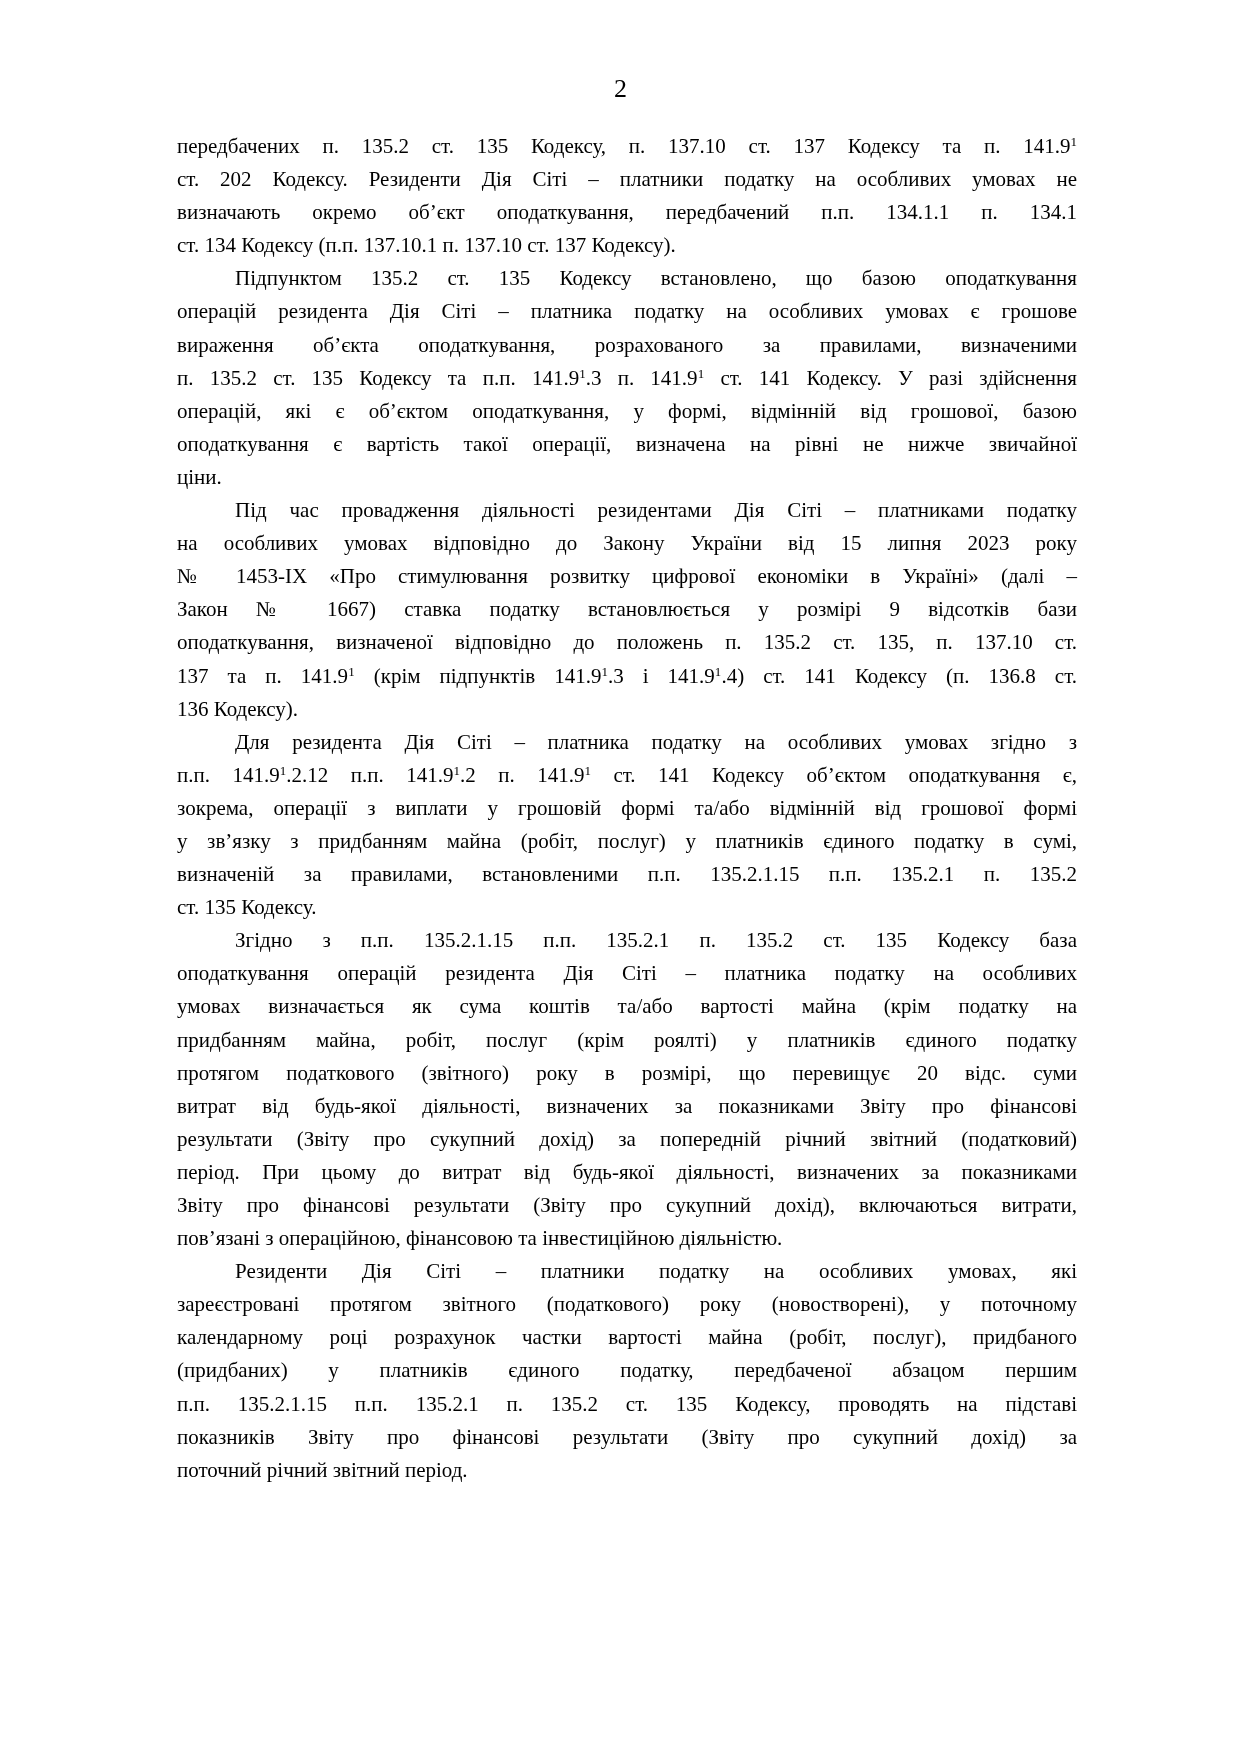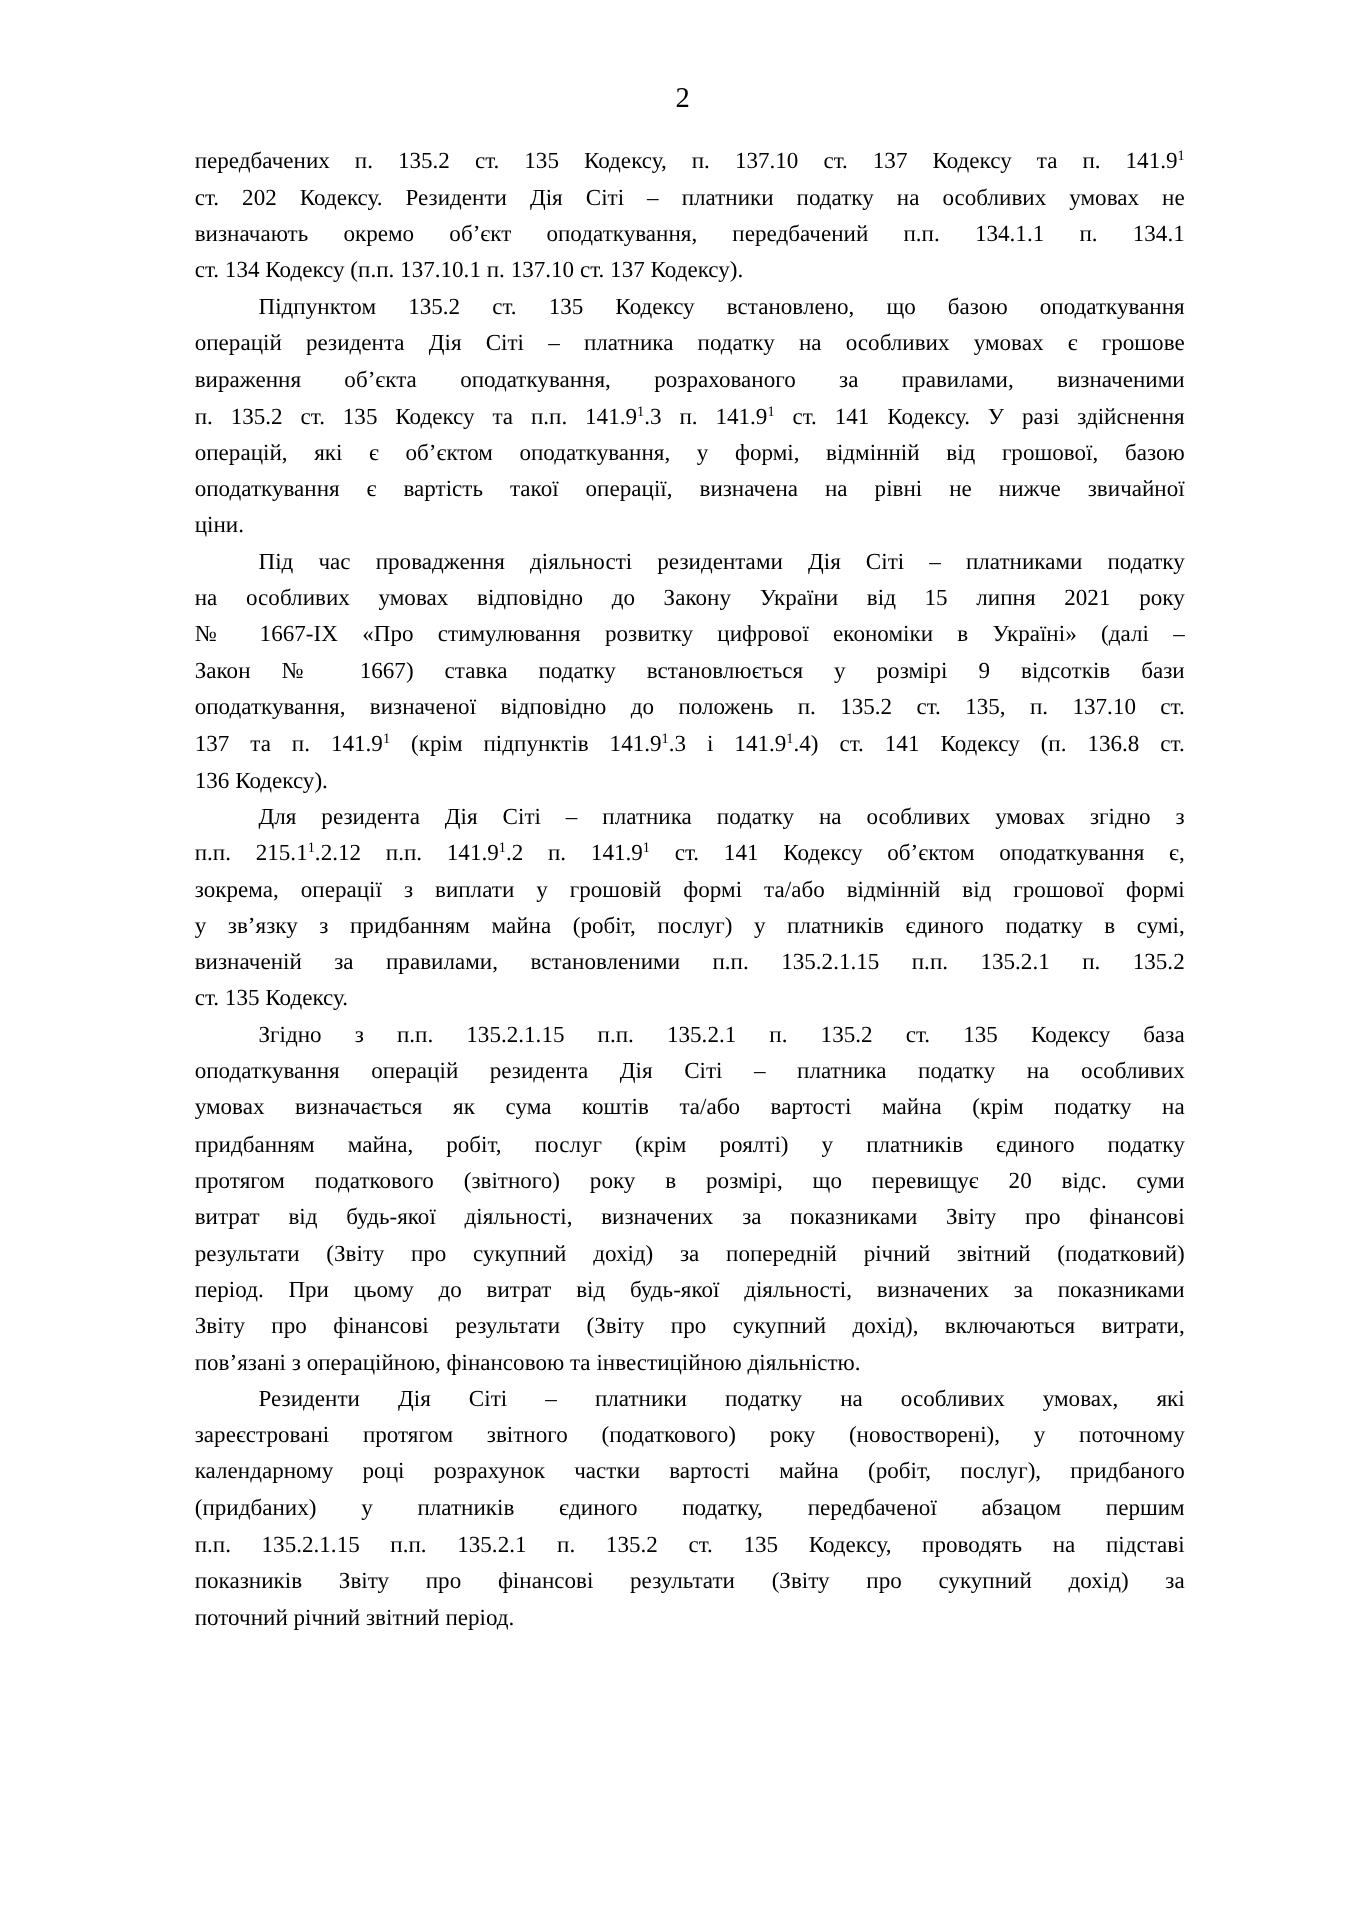"на особливих умовах відповідно до" span { text: 2021 -> 2023 }
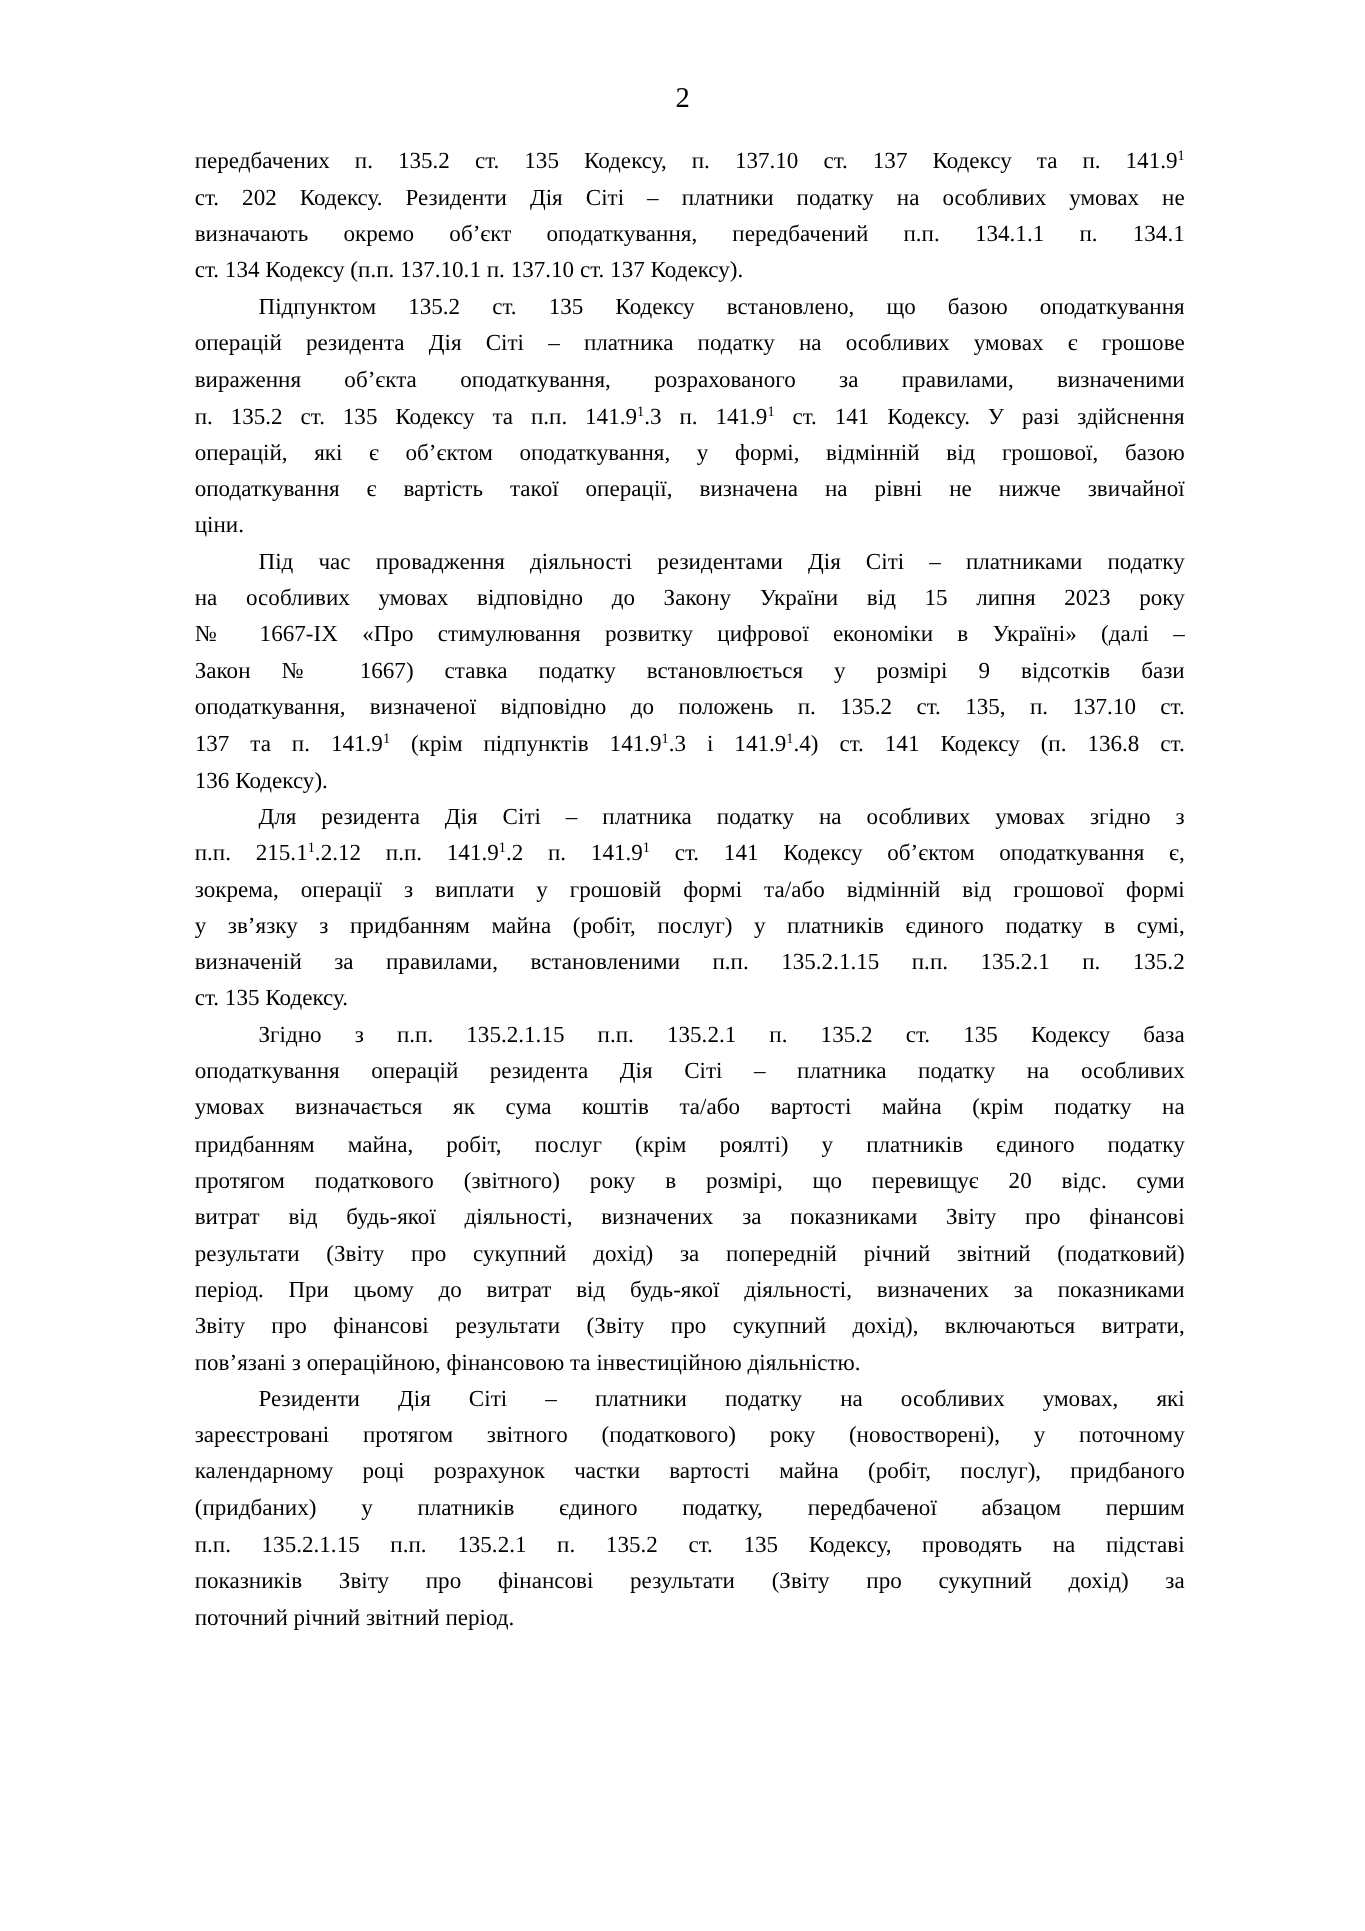"№ 1667-IX «Про стимулювання розвитку" span { text: 1667-IX -> 1453-IX }
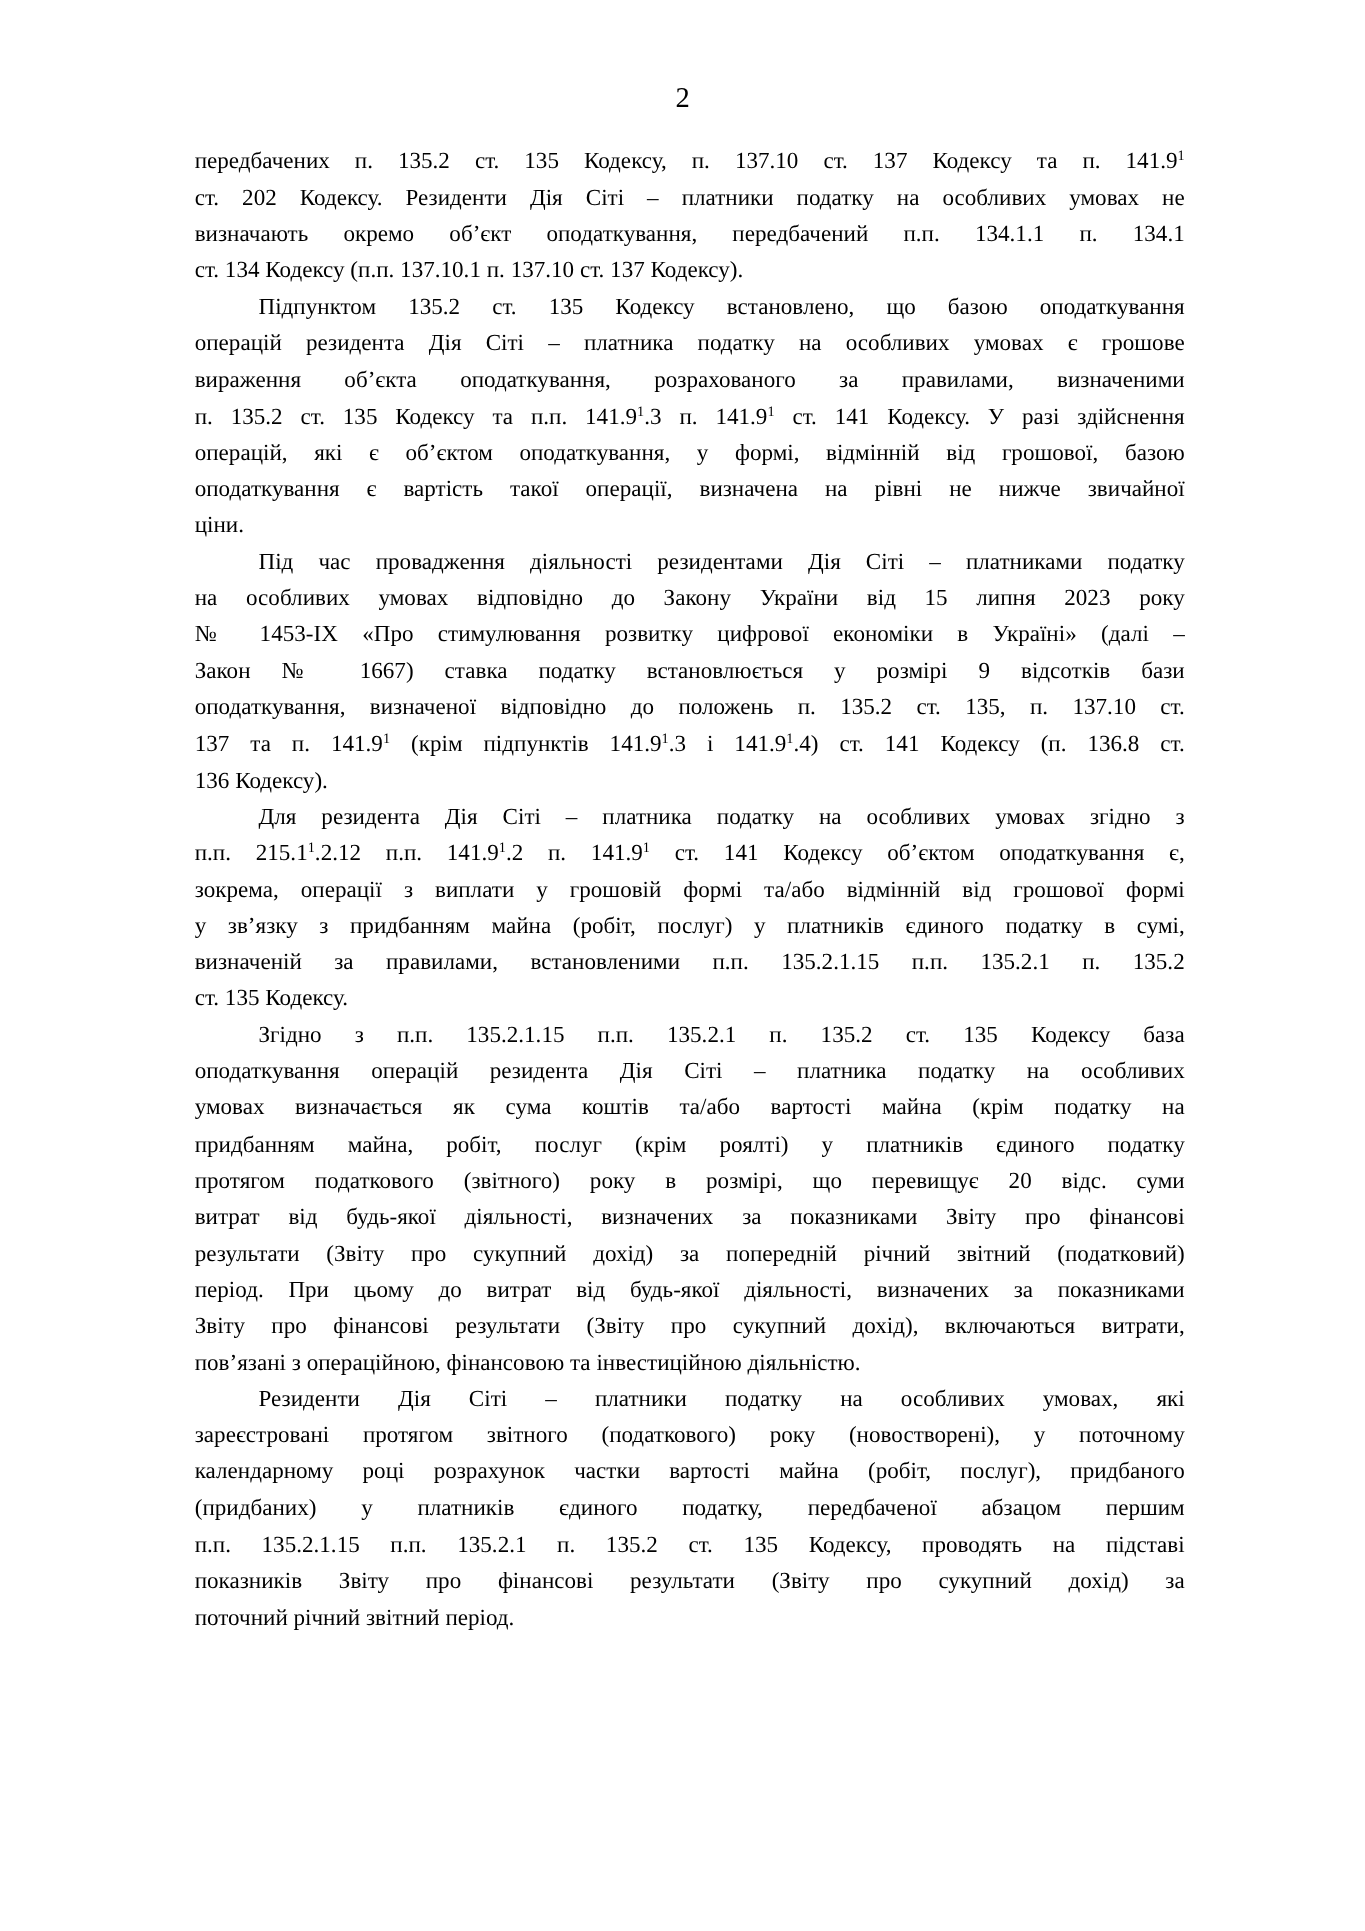"п.п. 215.1" span { text: 215.1 -> 141.9 }
